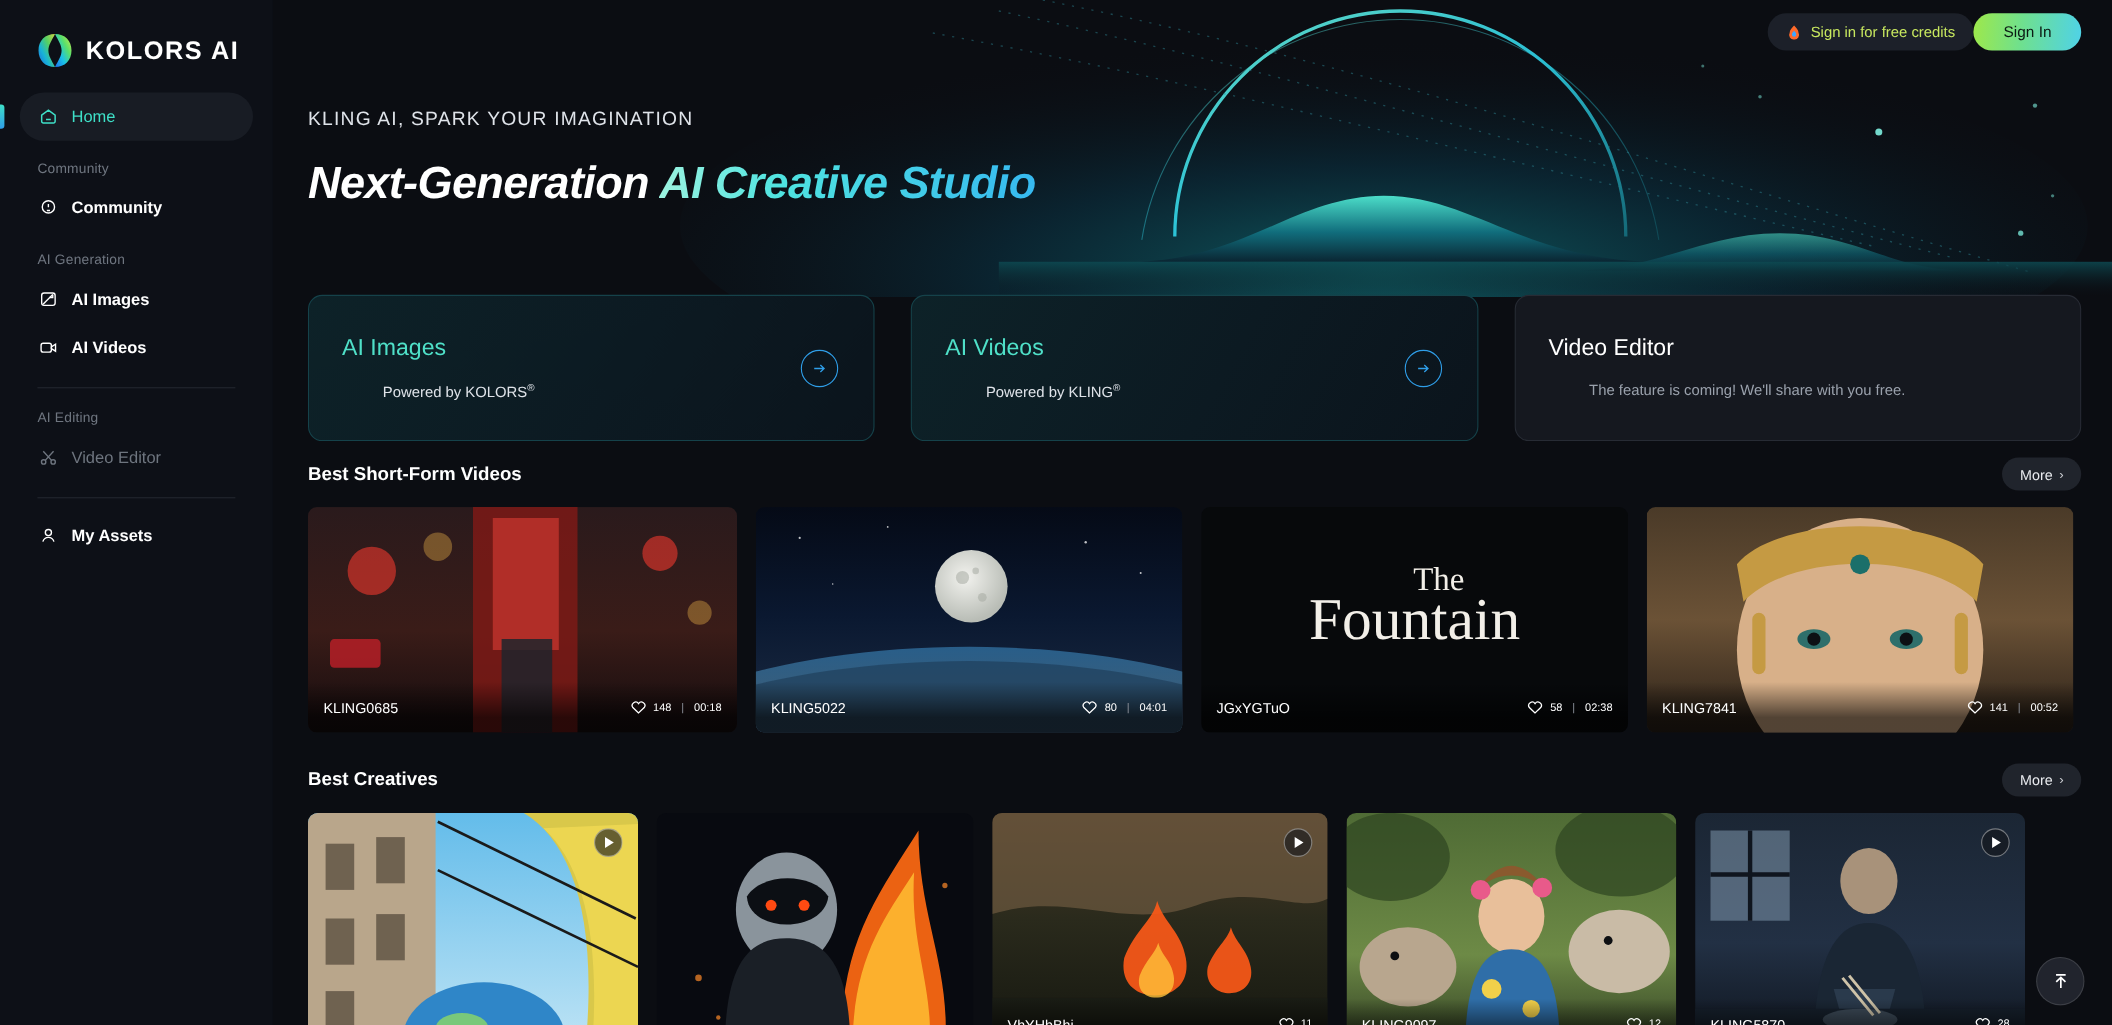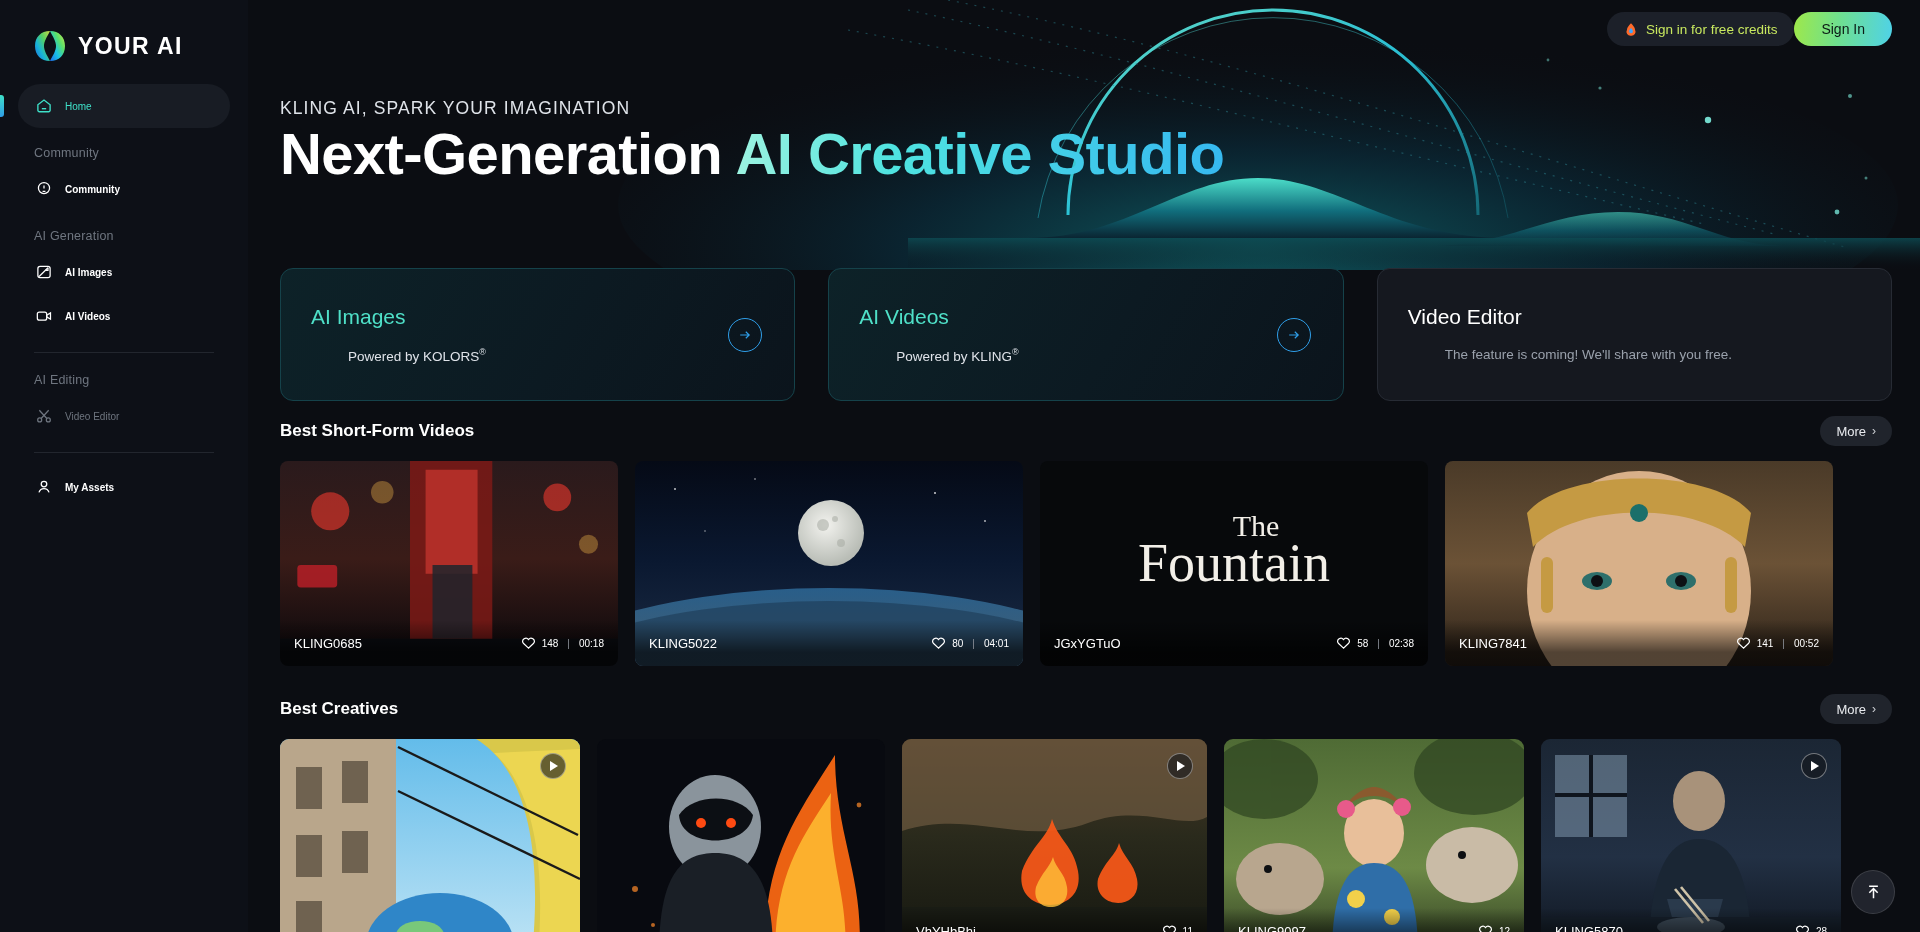"YOUR AI" span.brand-text { text: YOUR -> KOLORS }
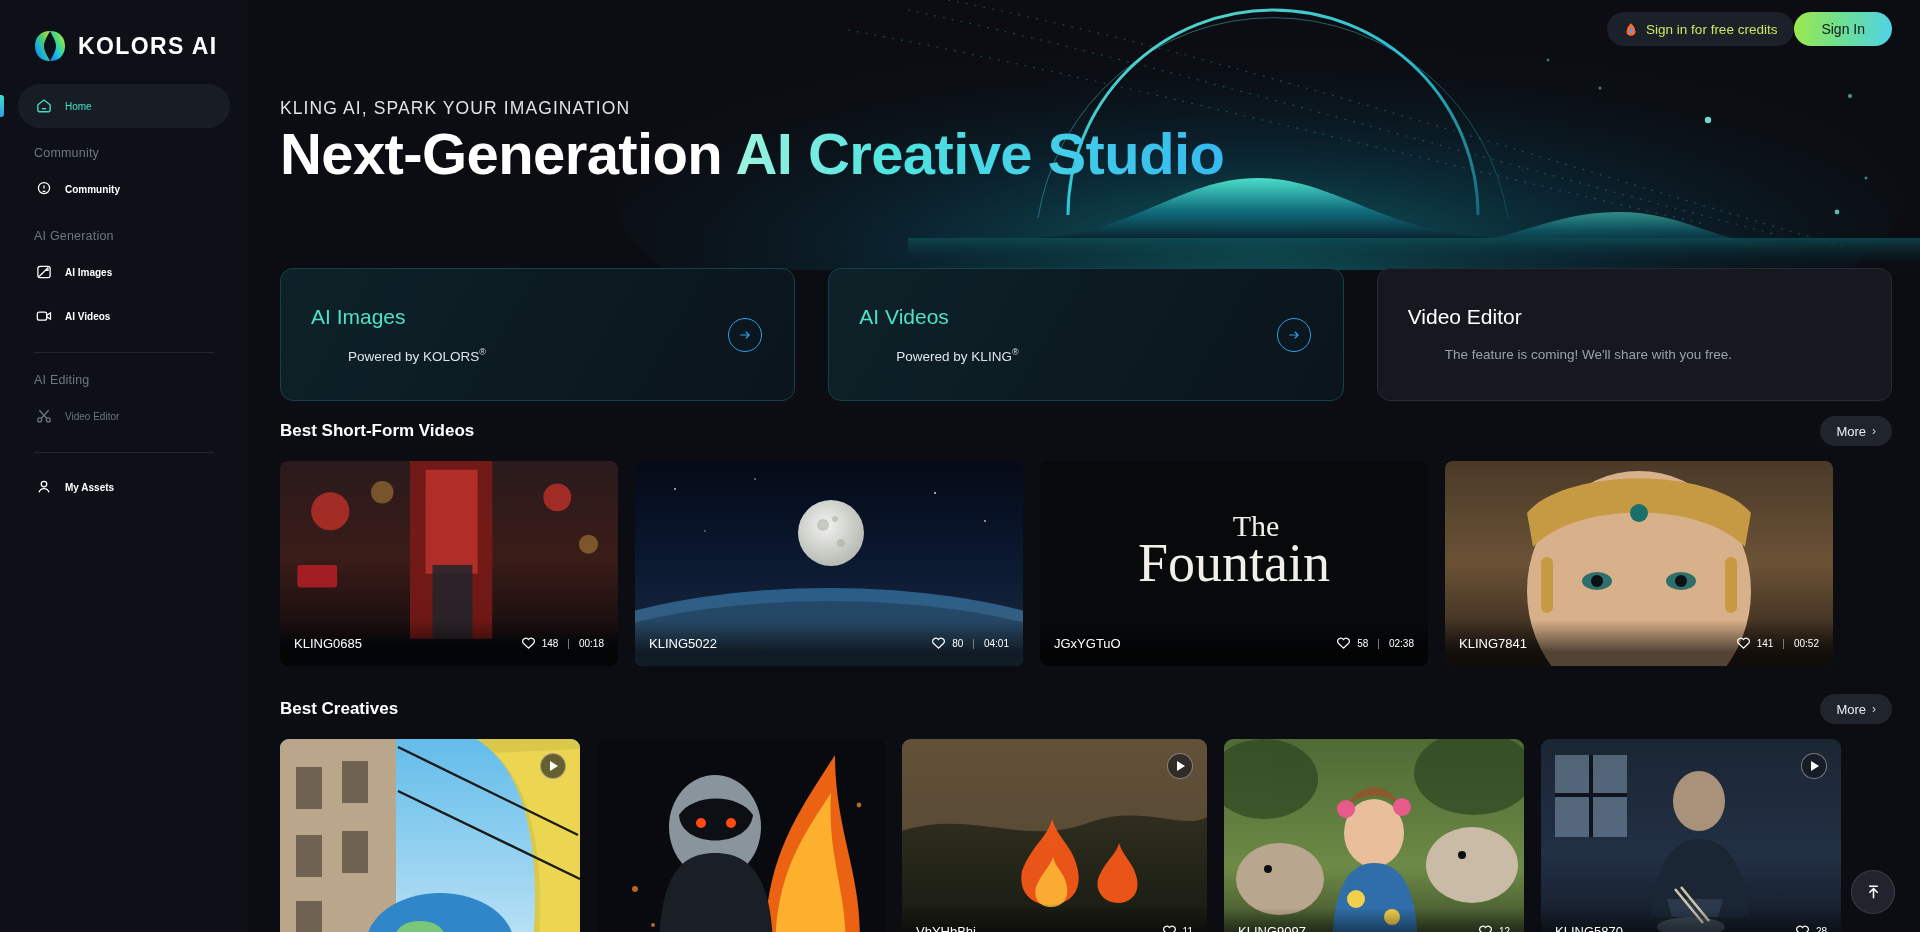"Home" .nav-item { font-size: 10px -> 15px }
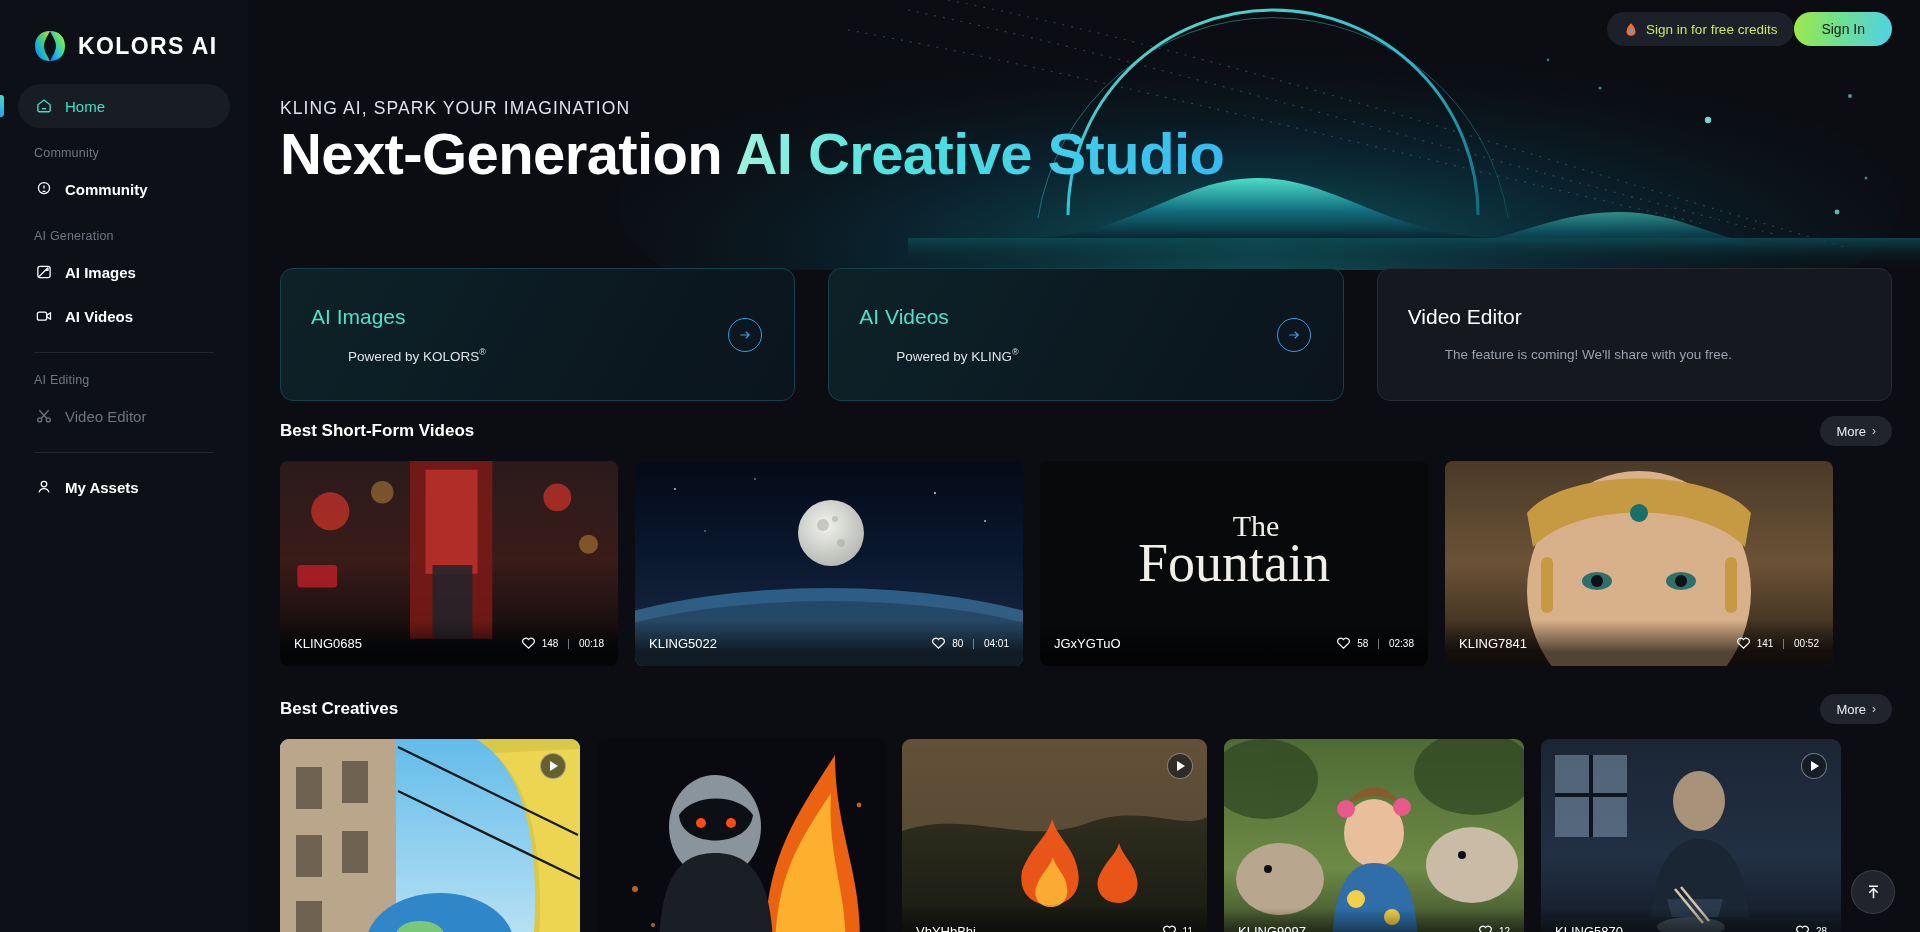"Next-Generation AI Creative Studio" .hero-title { font-size: 58px -> 41px; font-style: none -> italic; margin-top: 4px -> 26px }
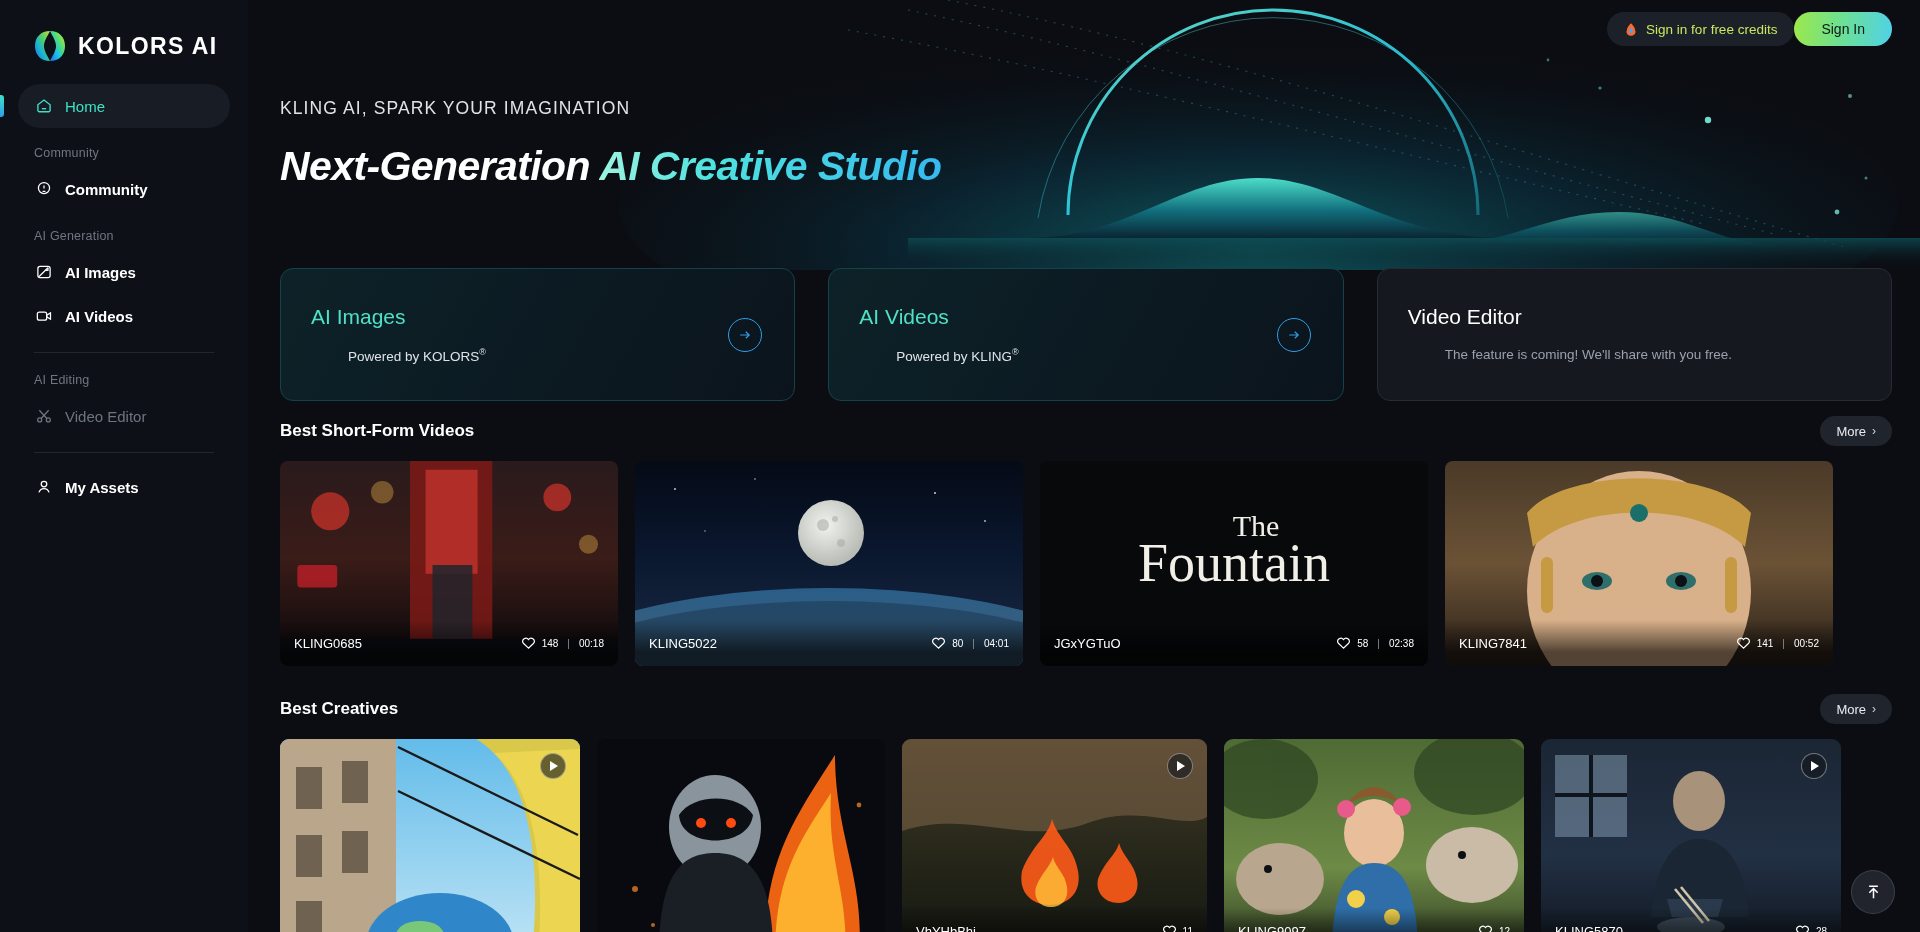"KLING0685" div.vcard { width: 338px -> 390px }
